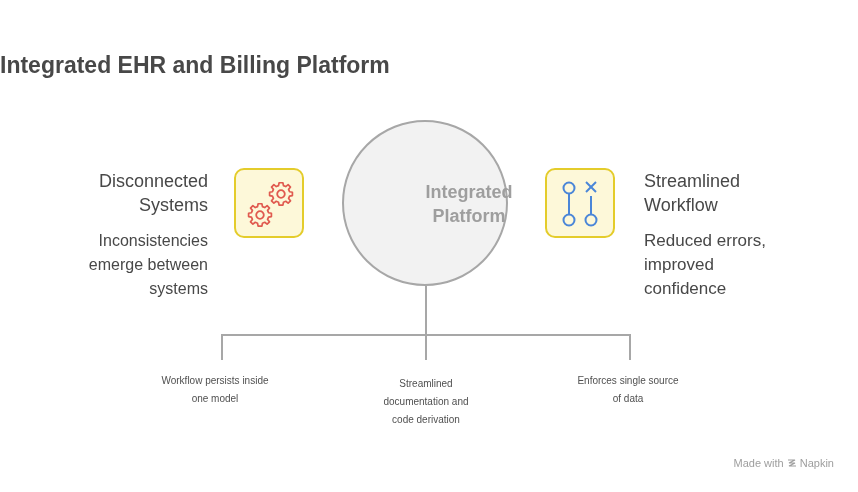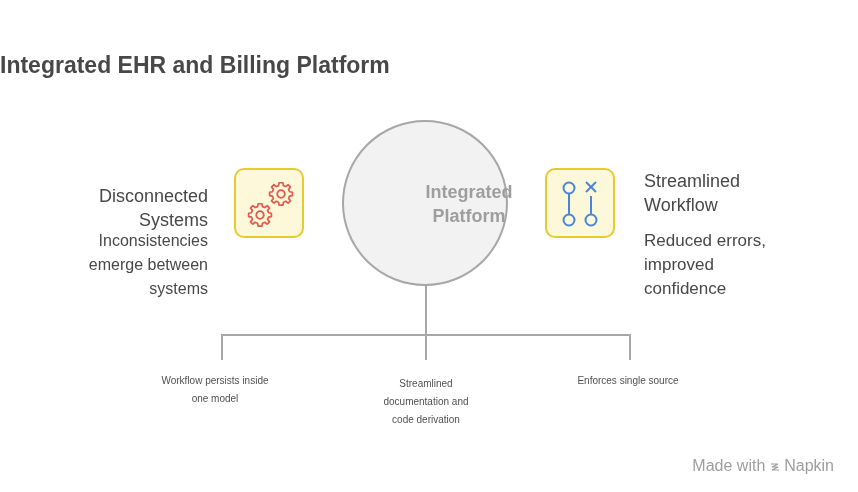"Disconnected" .left-head { top: 184px -> 169px }
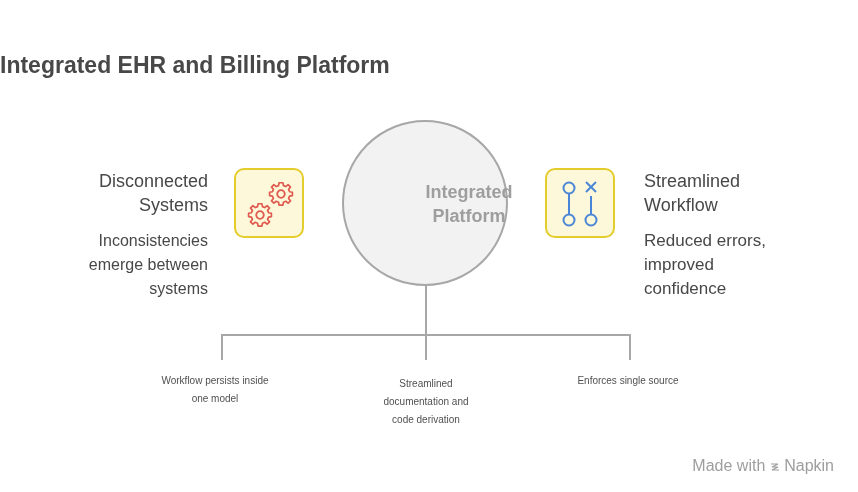"of data" div { html: none -> <div>of data</div> }
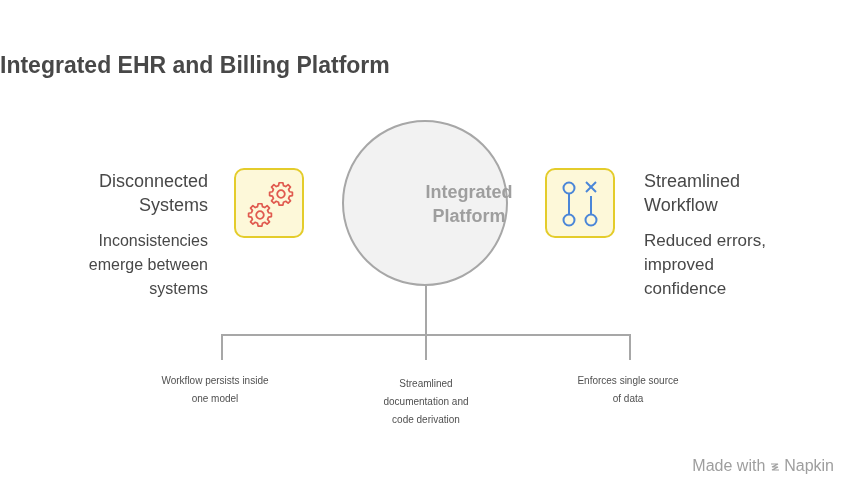"Made with Napkin" .watermark { font-size: 16px -> 11px }
